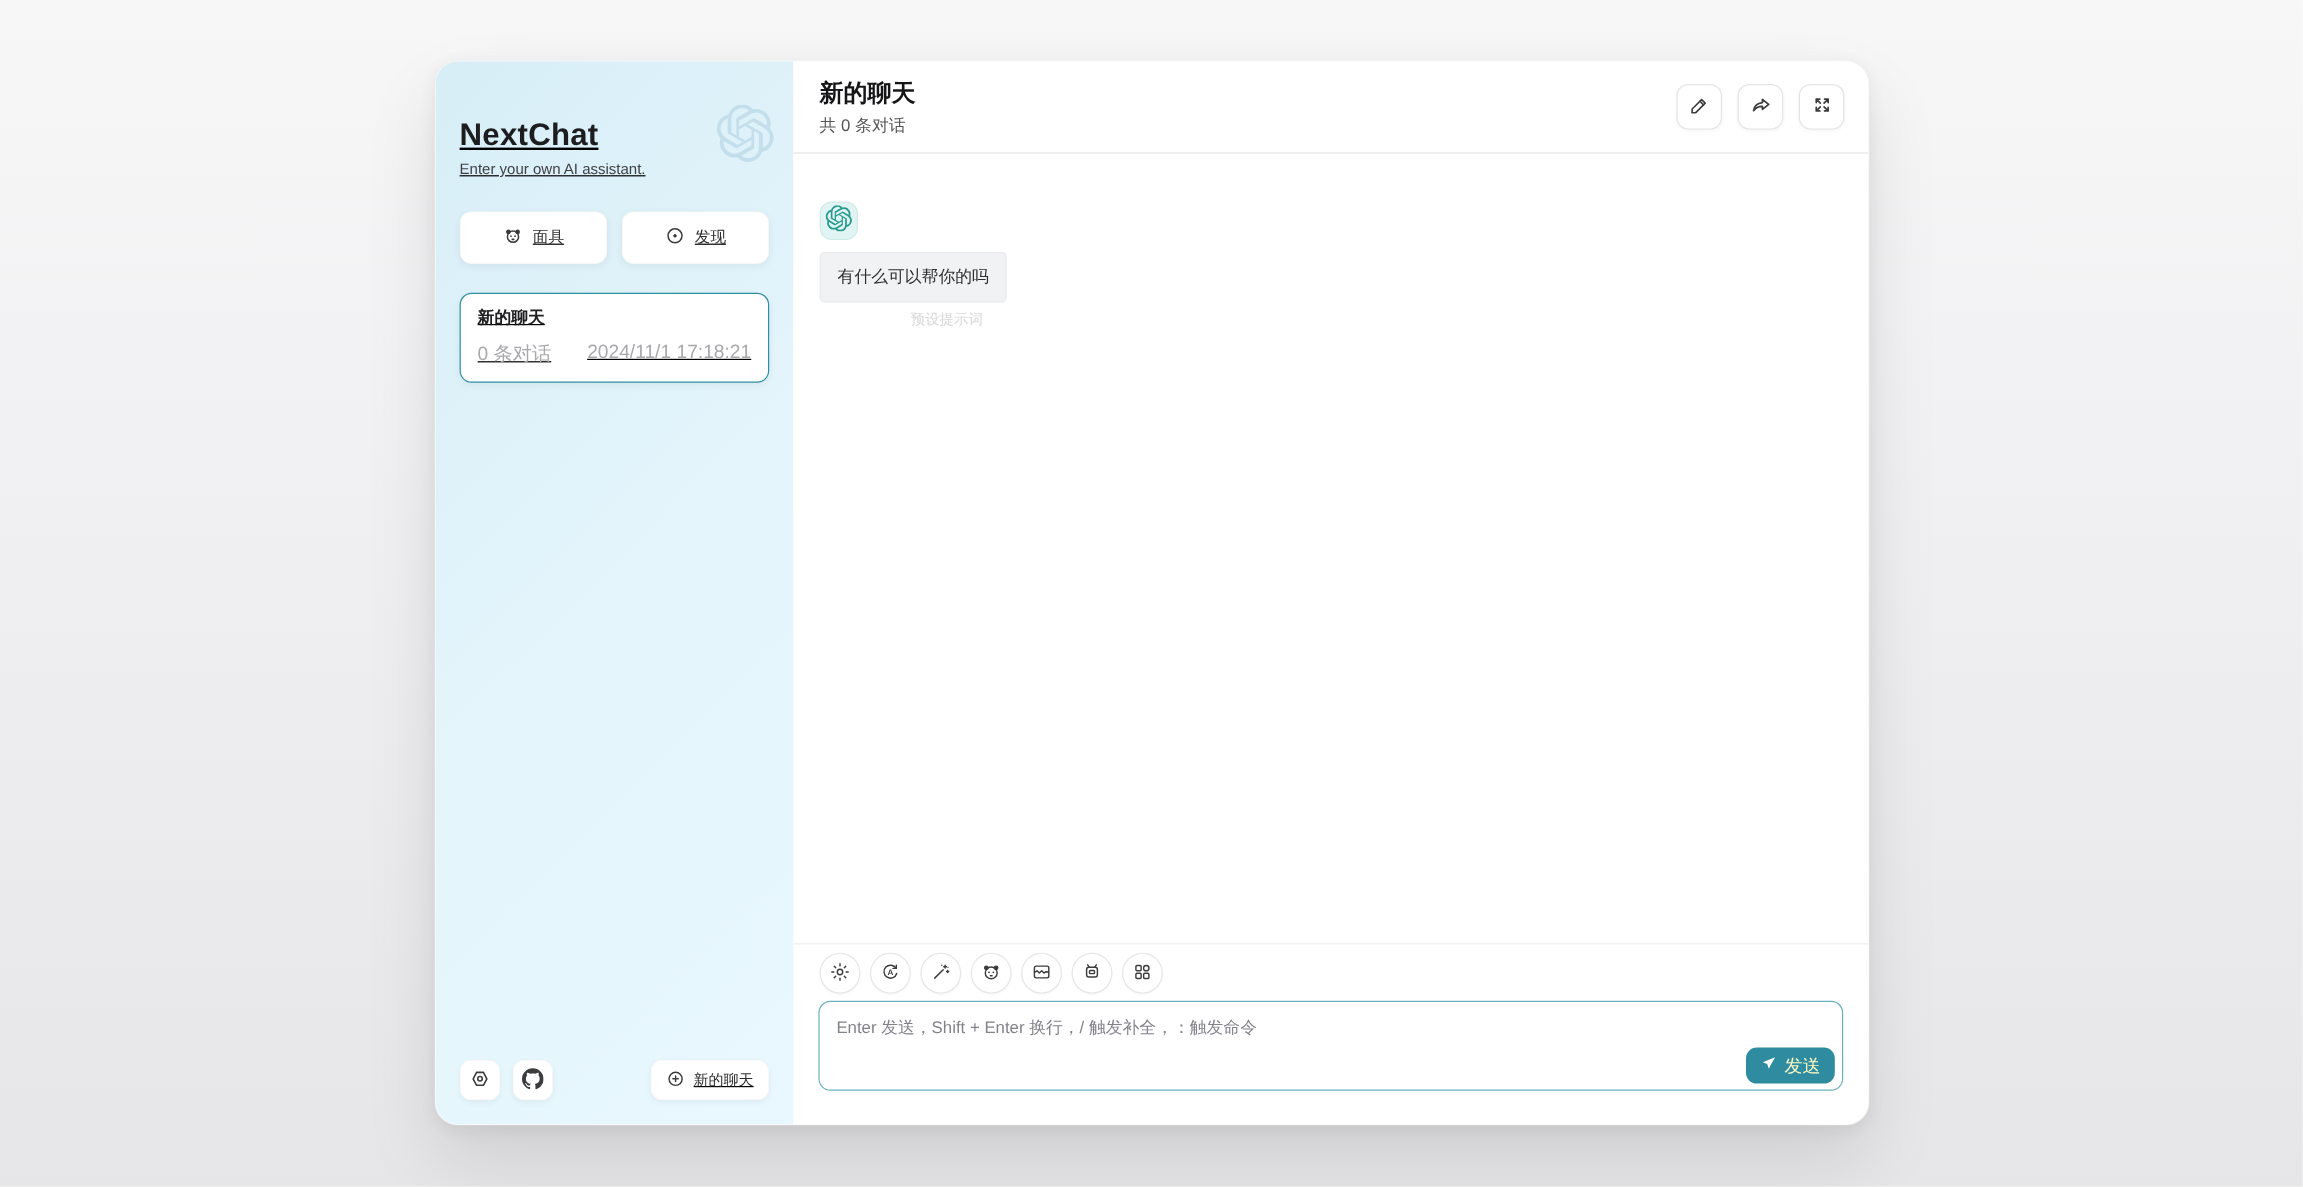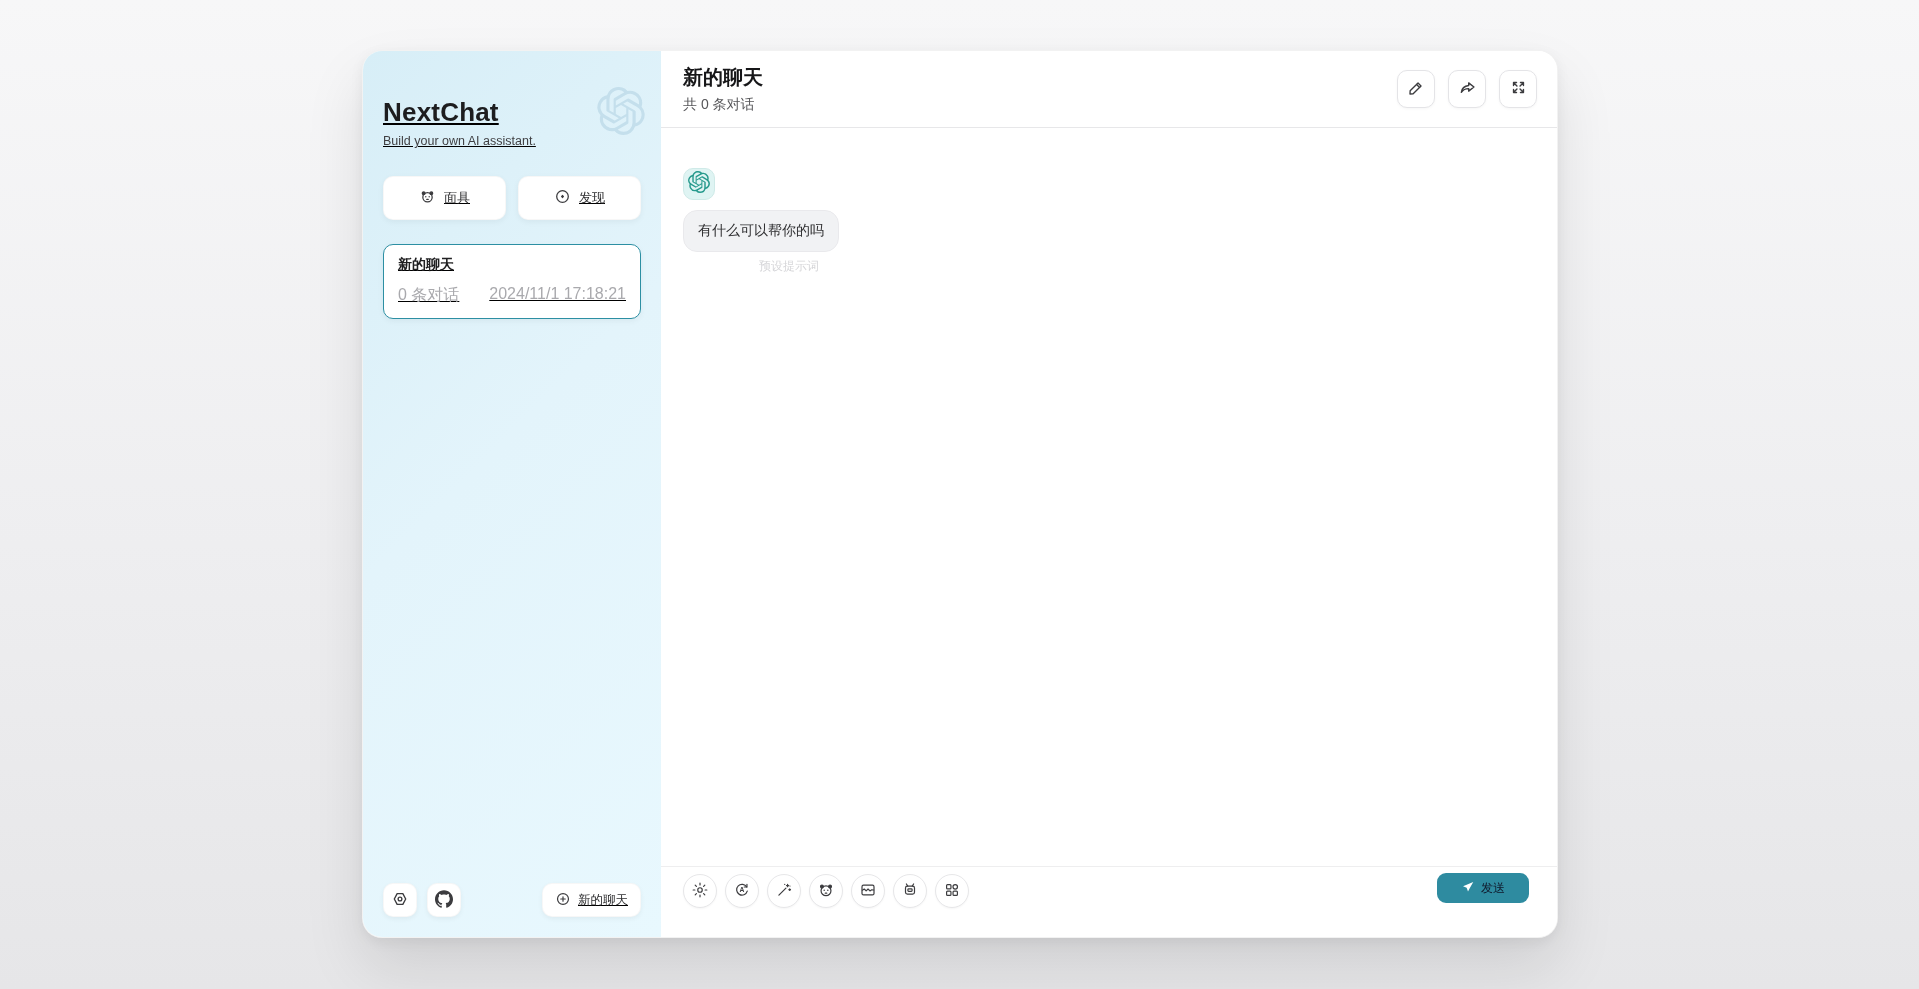"Build your own AI assistant." div.app-tagline { text: Build -> Enter }
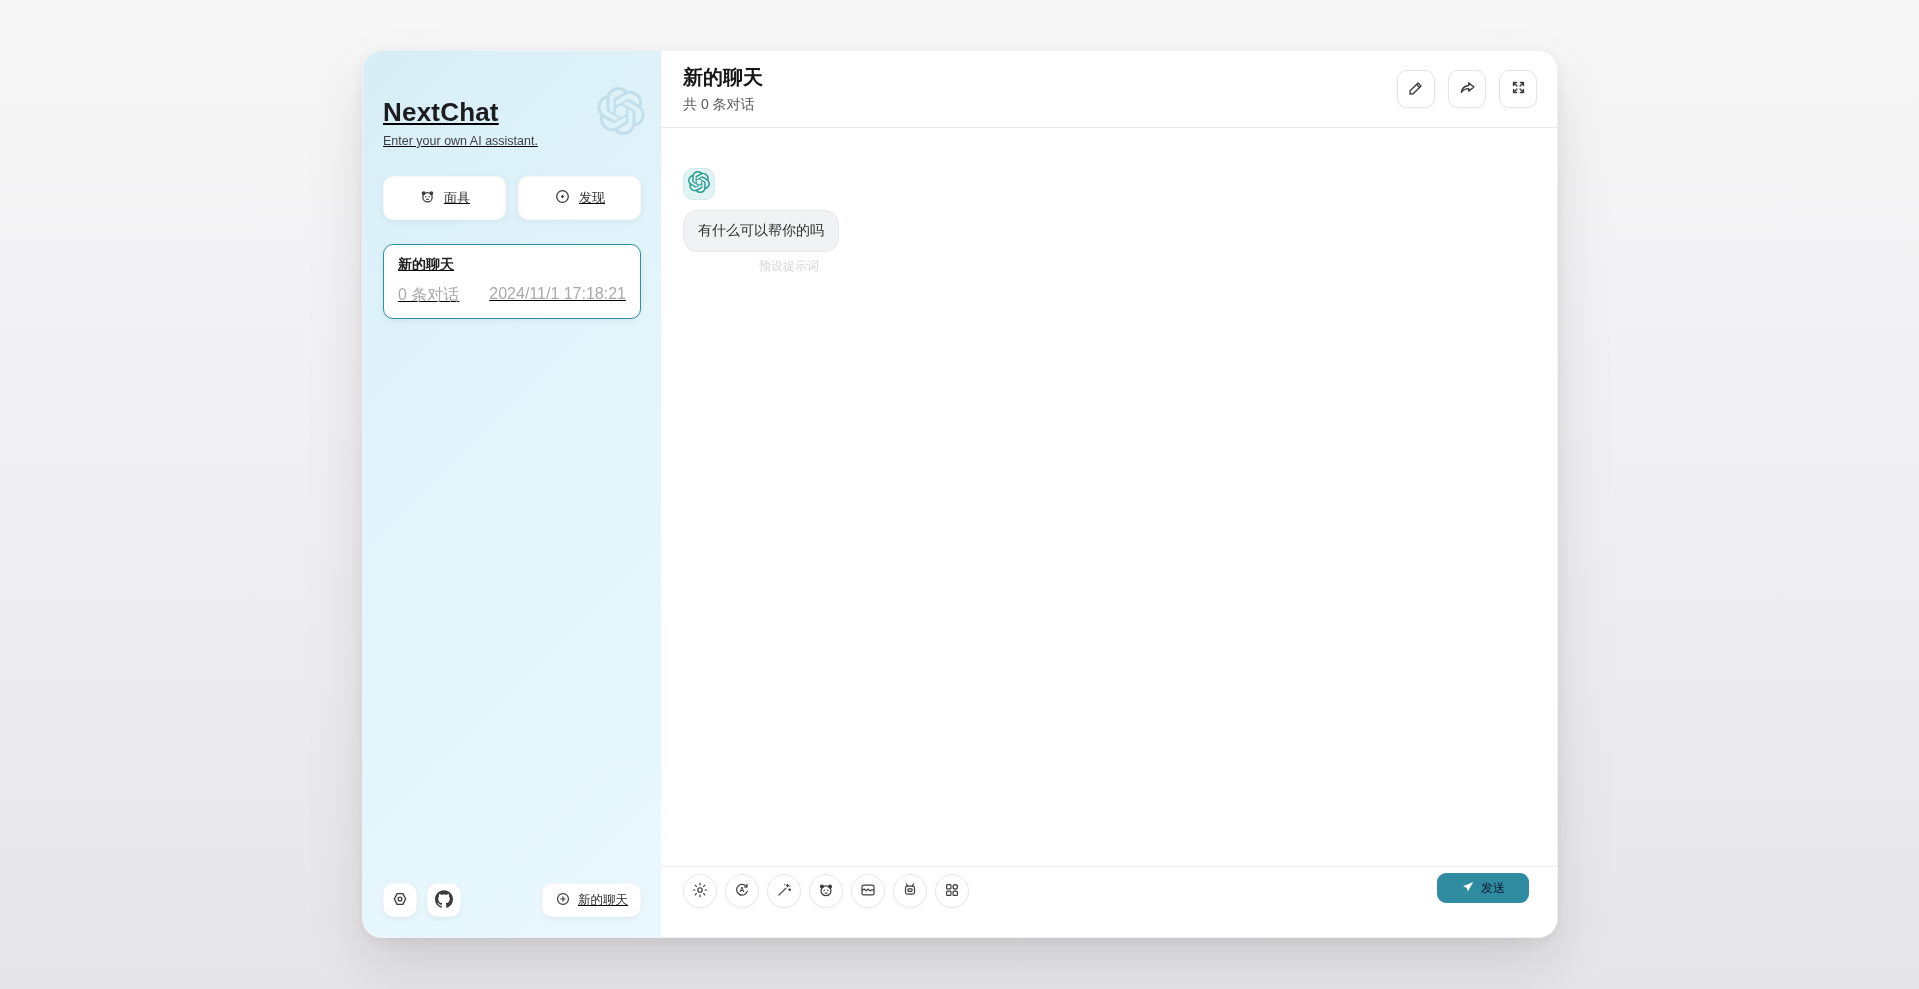"有什么可以帮你的吗" .bubble { border-radius: 14px -> 4px }
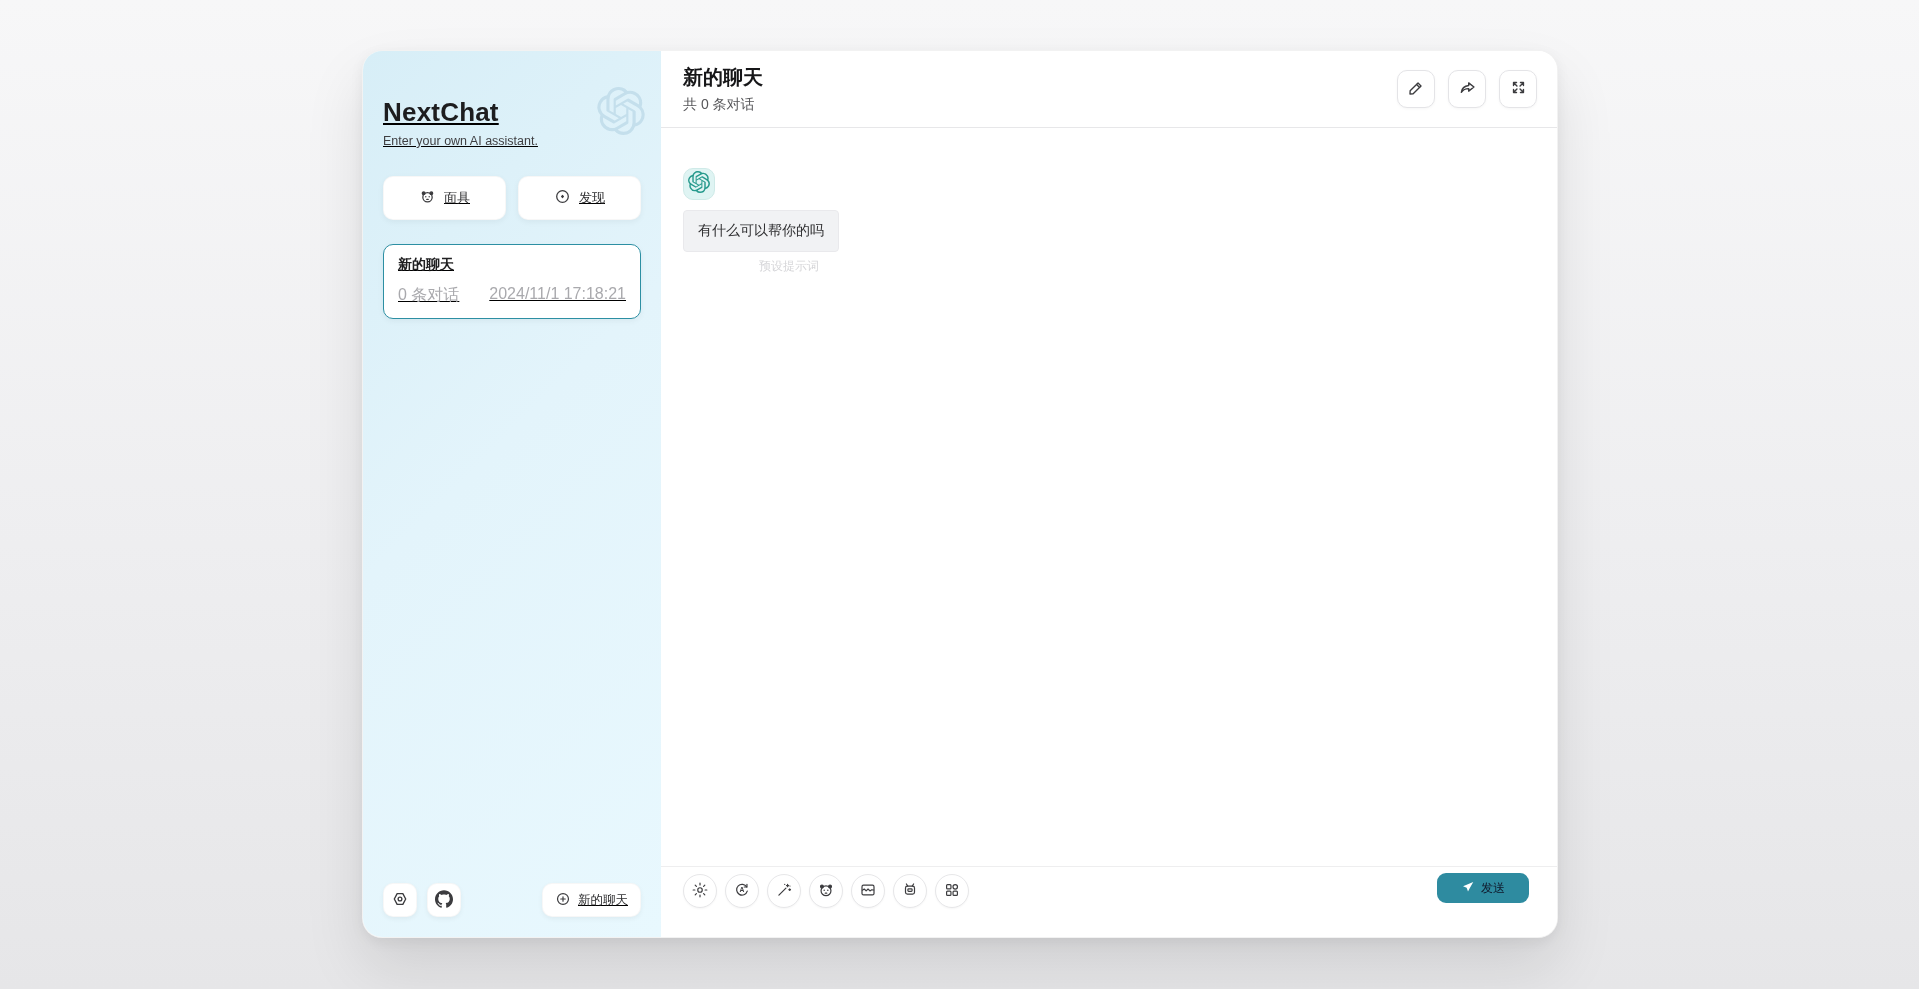"Enter 发送，Shift + Enter 换行，/" textarea { html: none -> <textarea></textarea> }
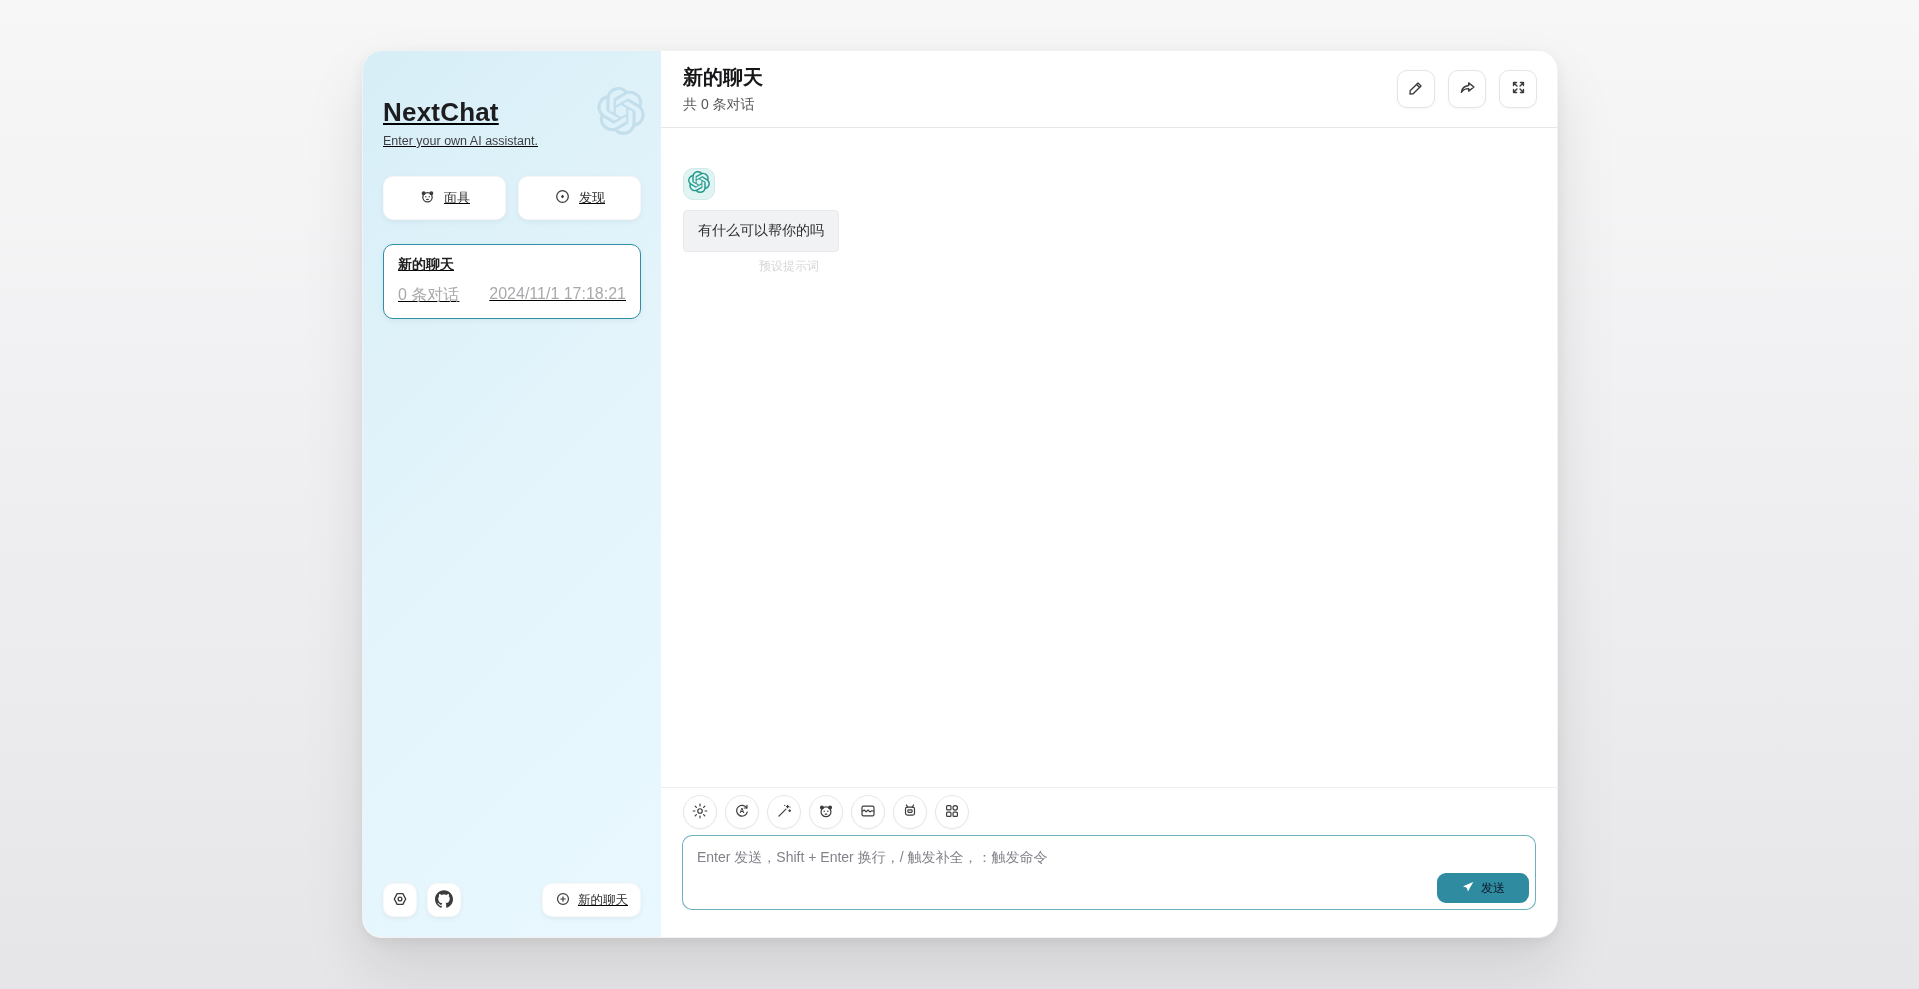"发送" .send-btn { color: #0f172a -> #fef9c3; font-size: 12px -> 15px; padding: 0 24px -> 0 12px }
